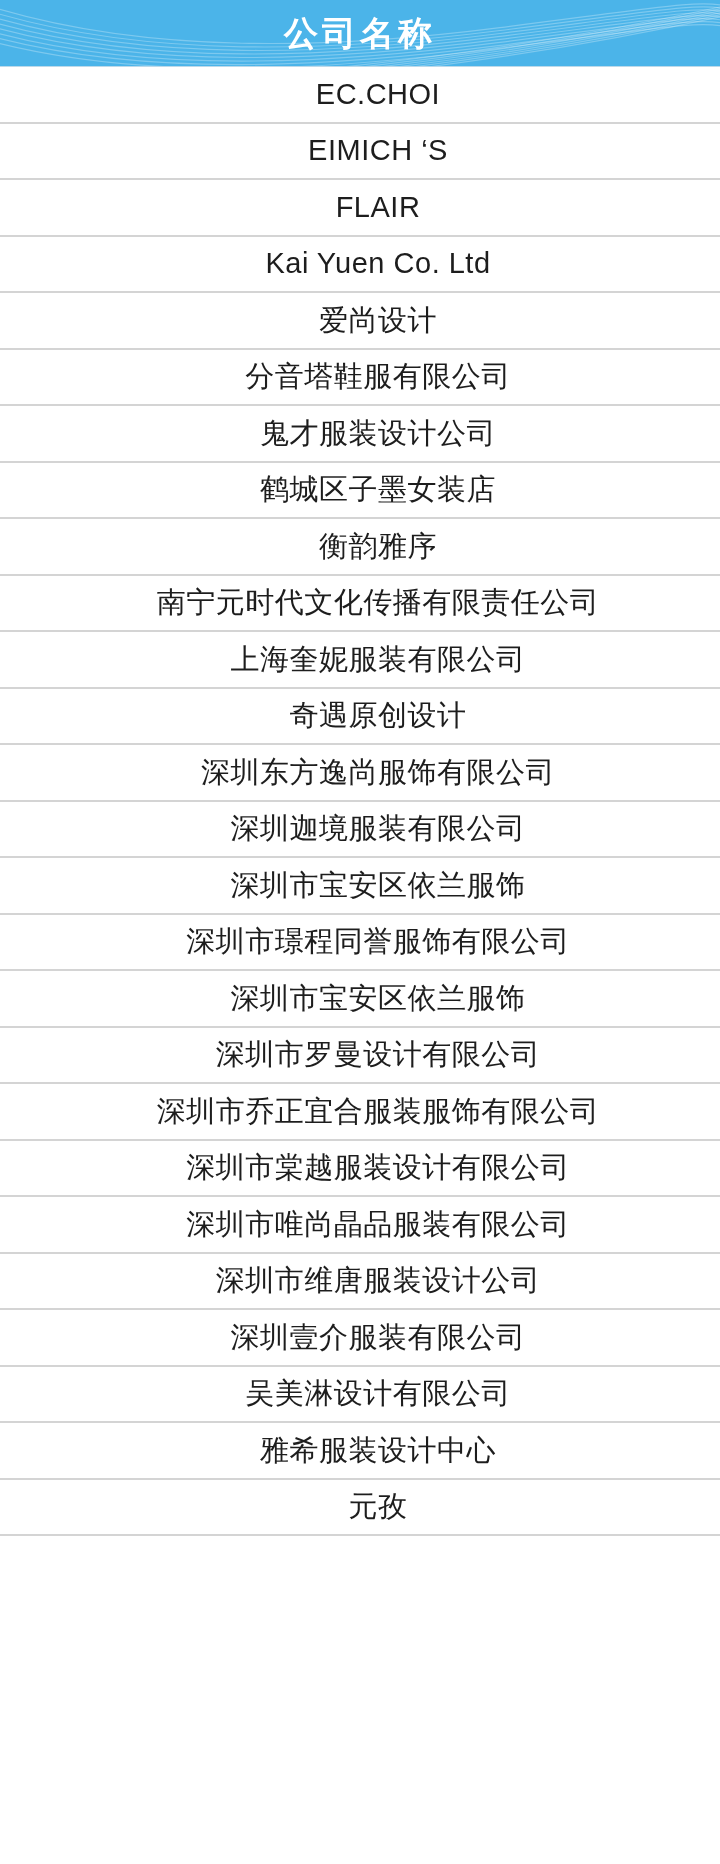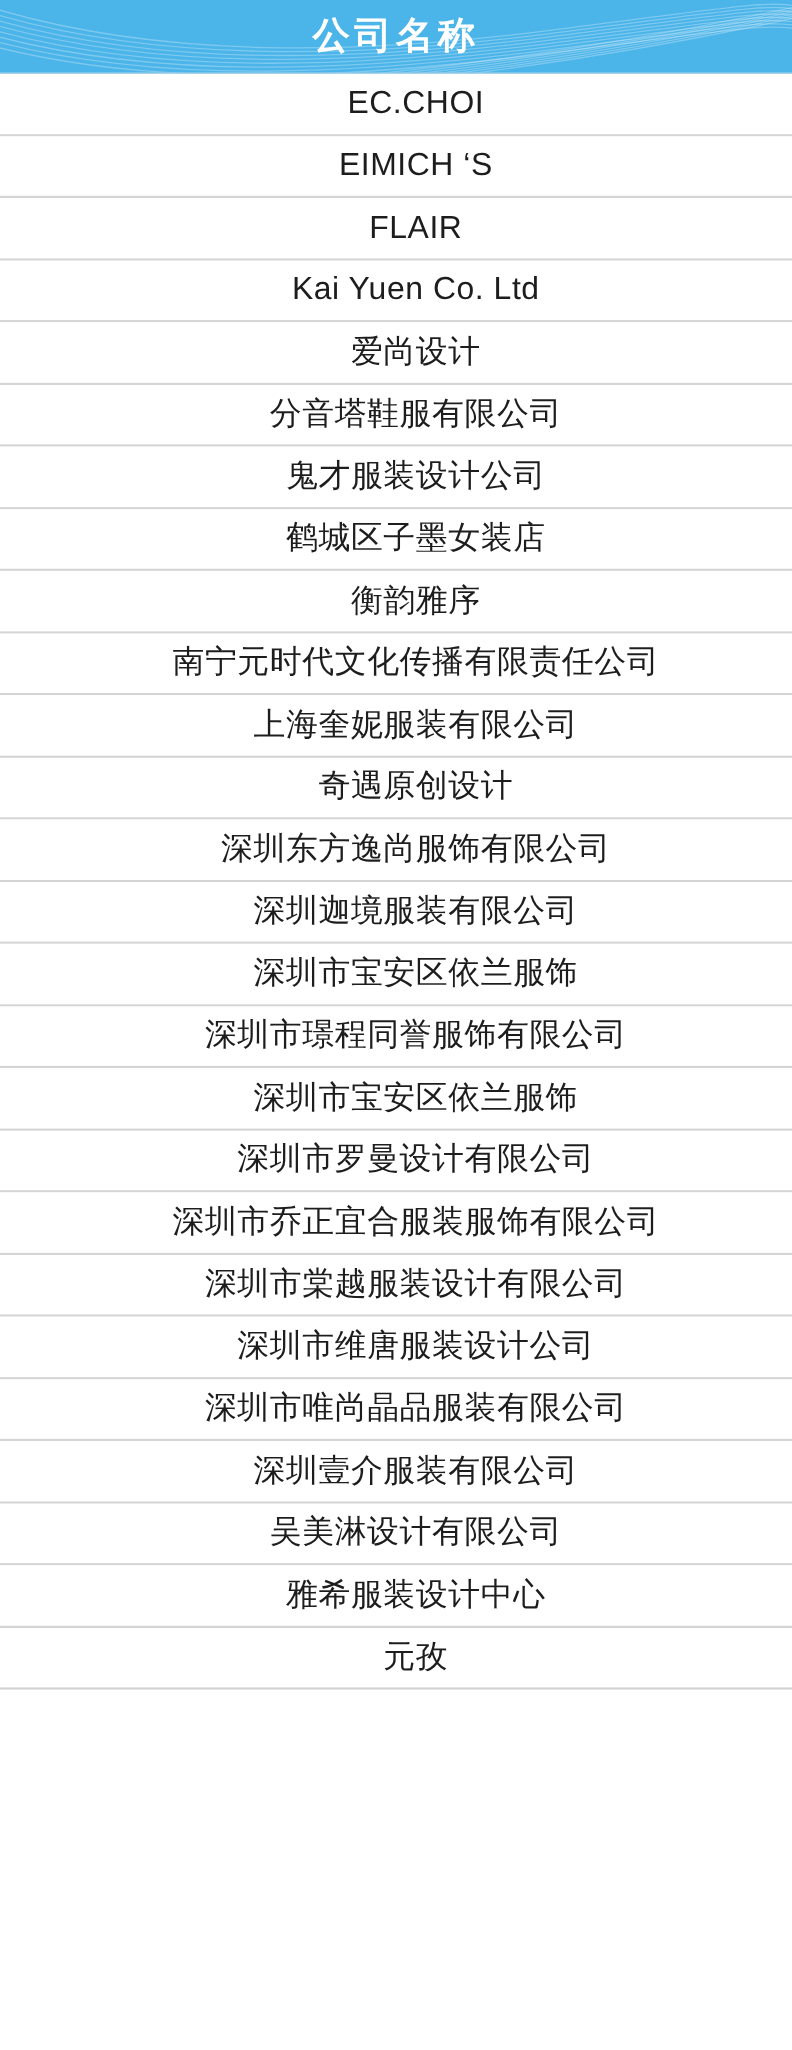"深圳市维唐服装设计公司" div.table-row { order: before "深圳市唯尚晶品服装有限公司" -> after "深圳市唯尚晶品服装有限公司" }
